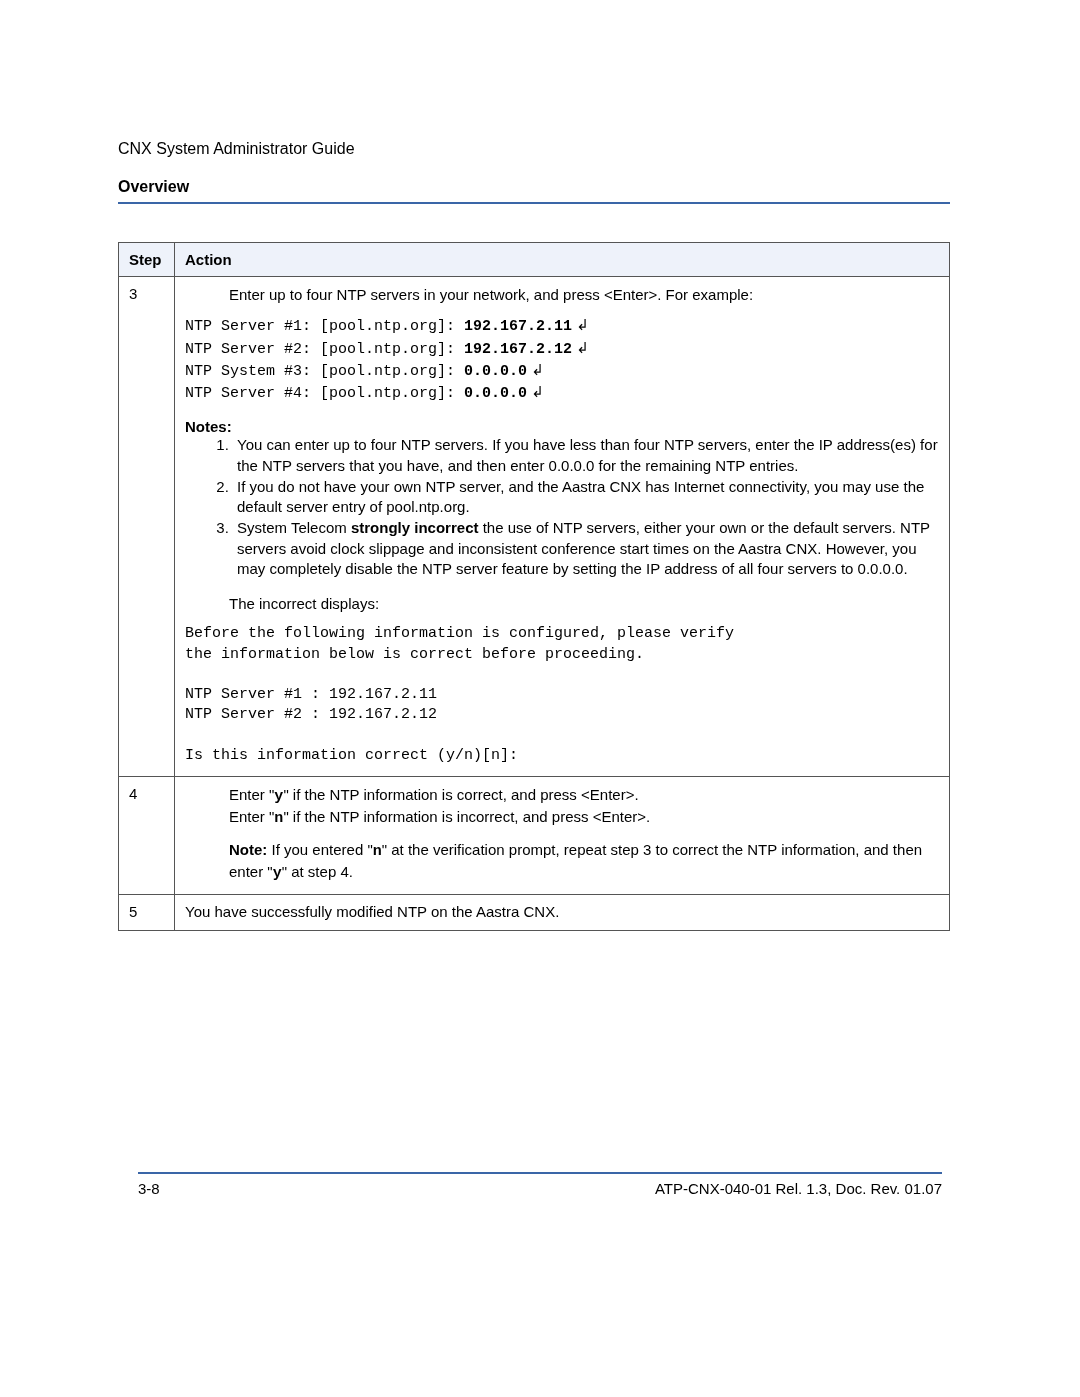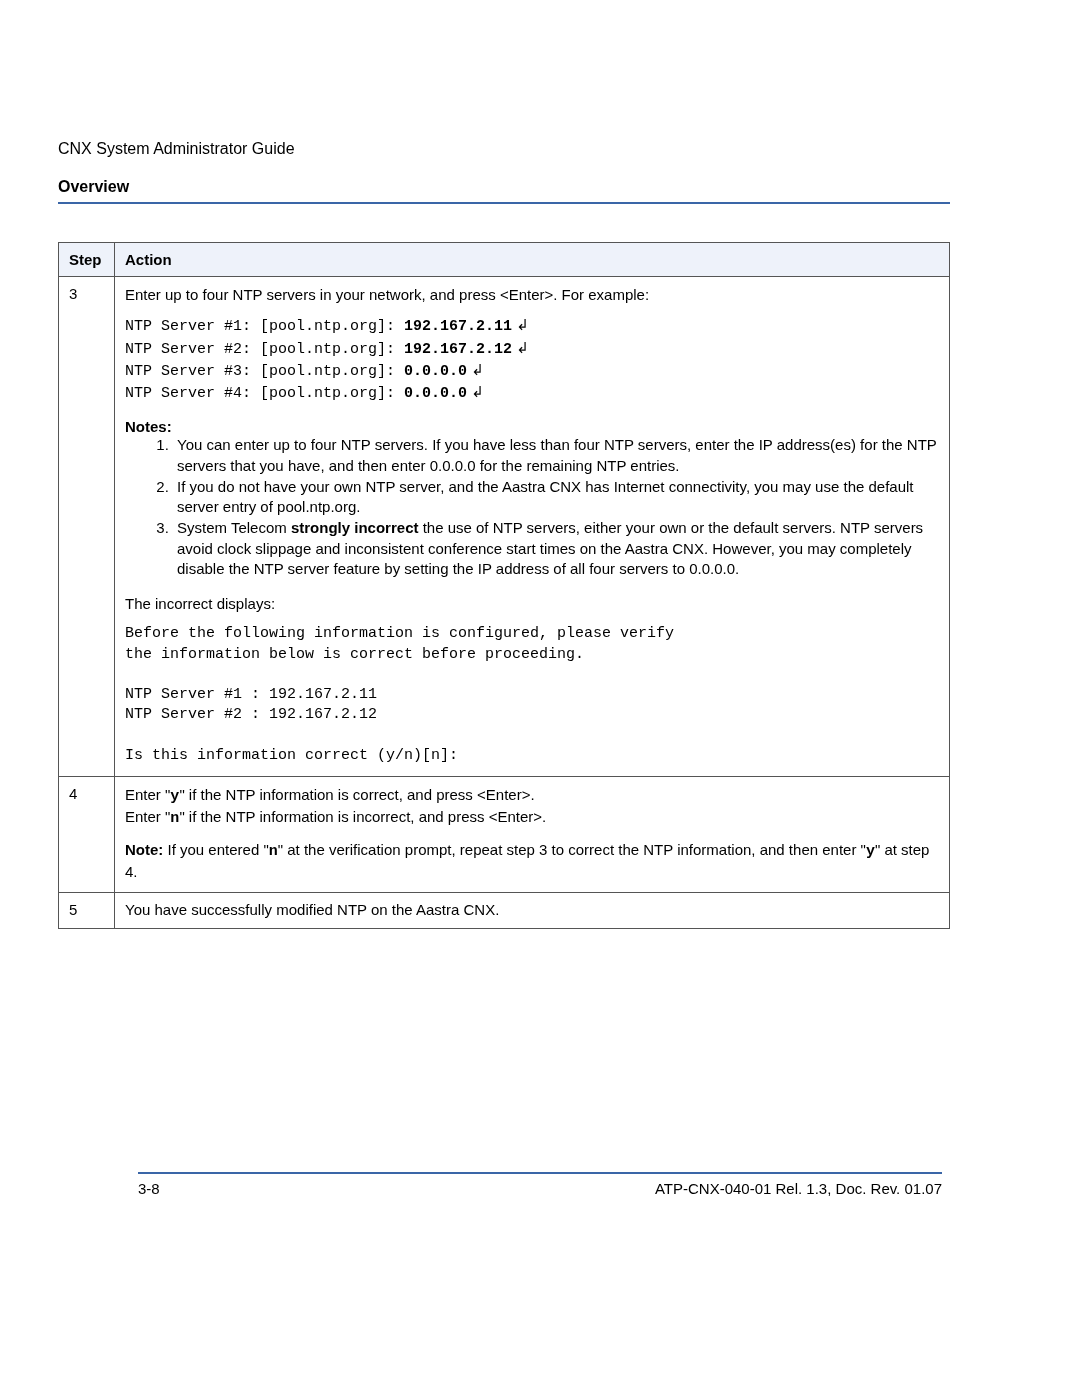"CNX System Administrator Guide" .page { padding: 140px 130px 0 58px -> 140px 130px 0 118px }
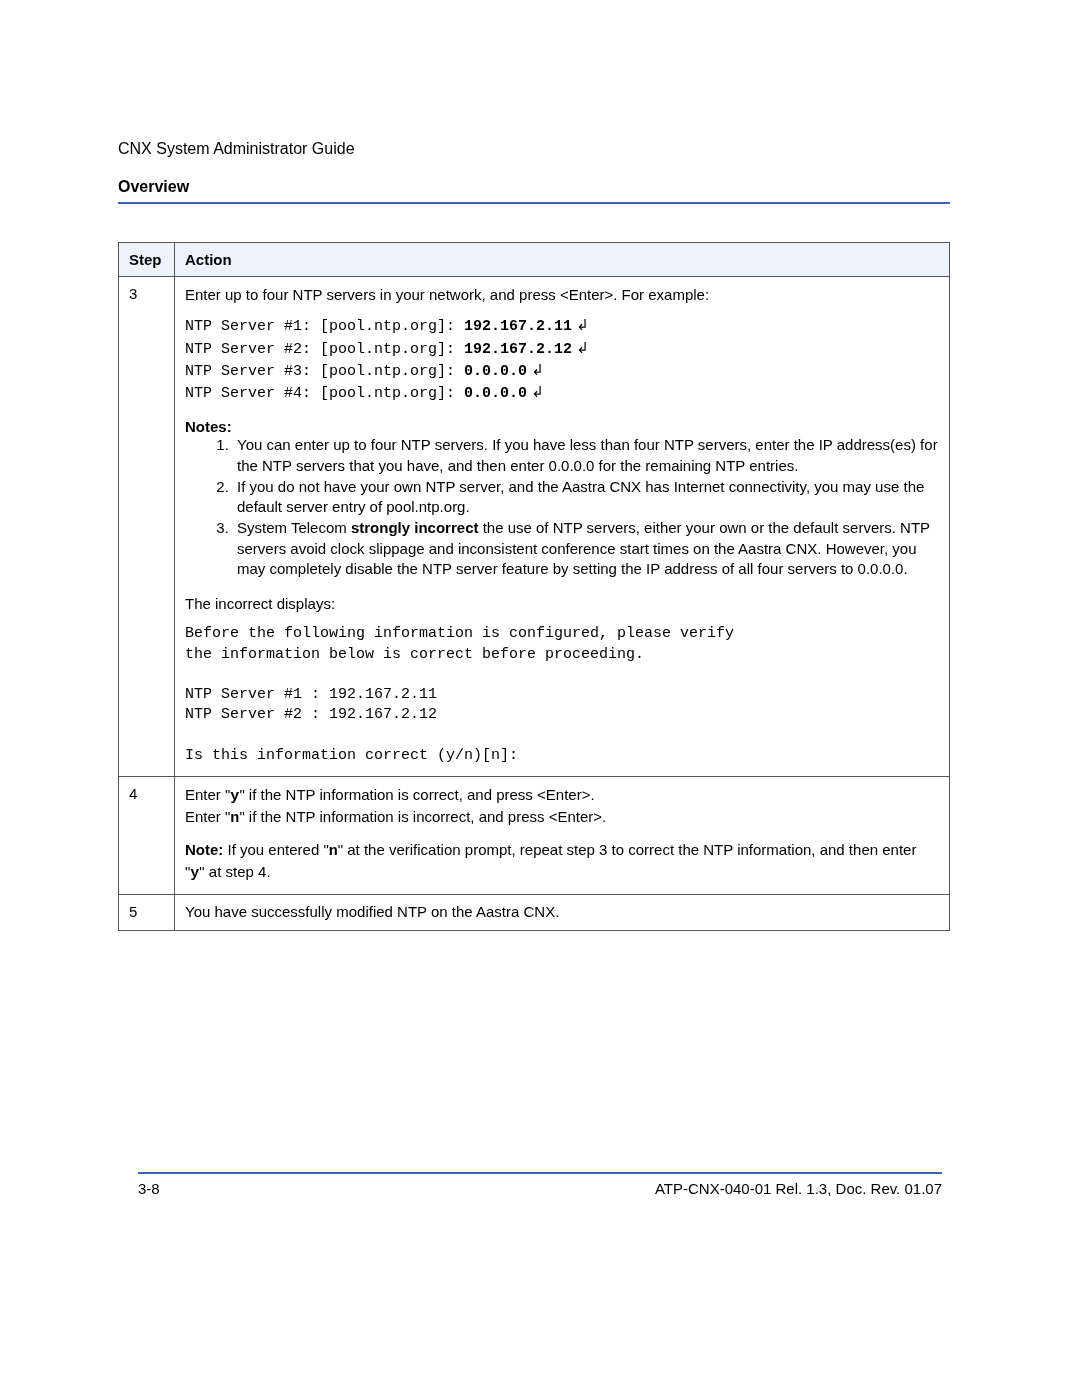"Enter up to four NTP" .para { margin-left: none -> 44px }
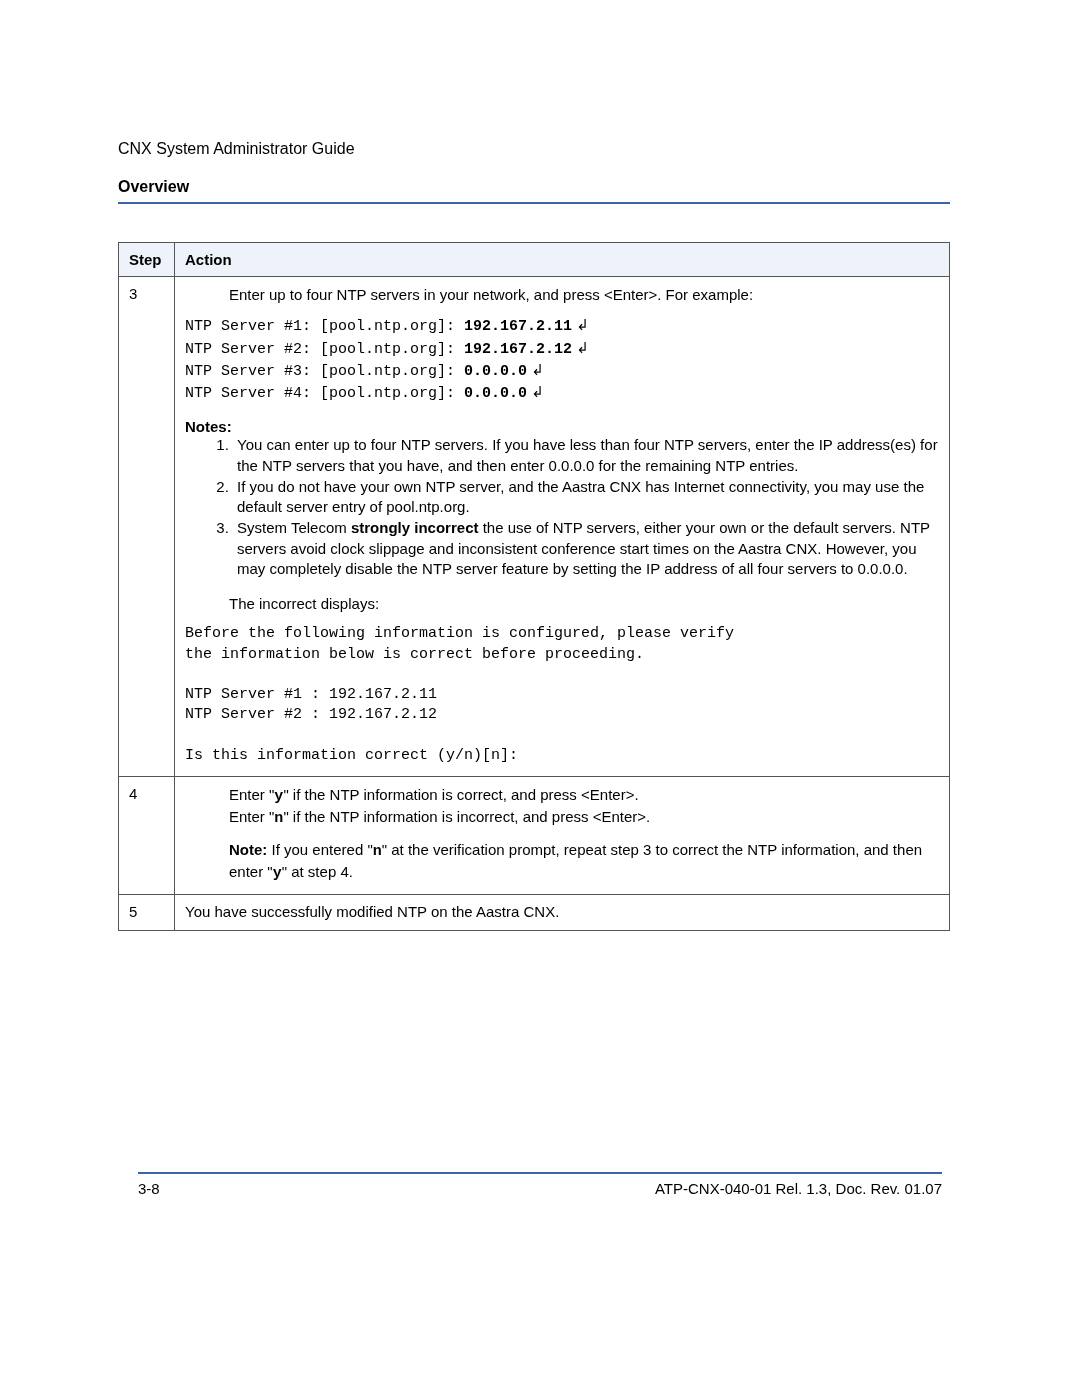"NTP Server #3: [pool.ntp.org]:" span { text: Server -> System }
